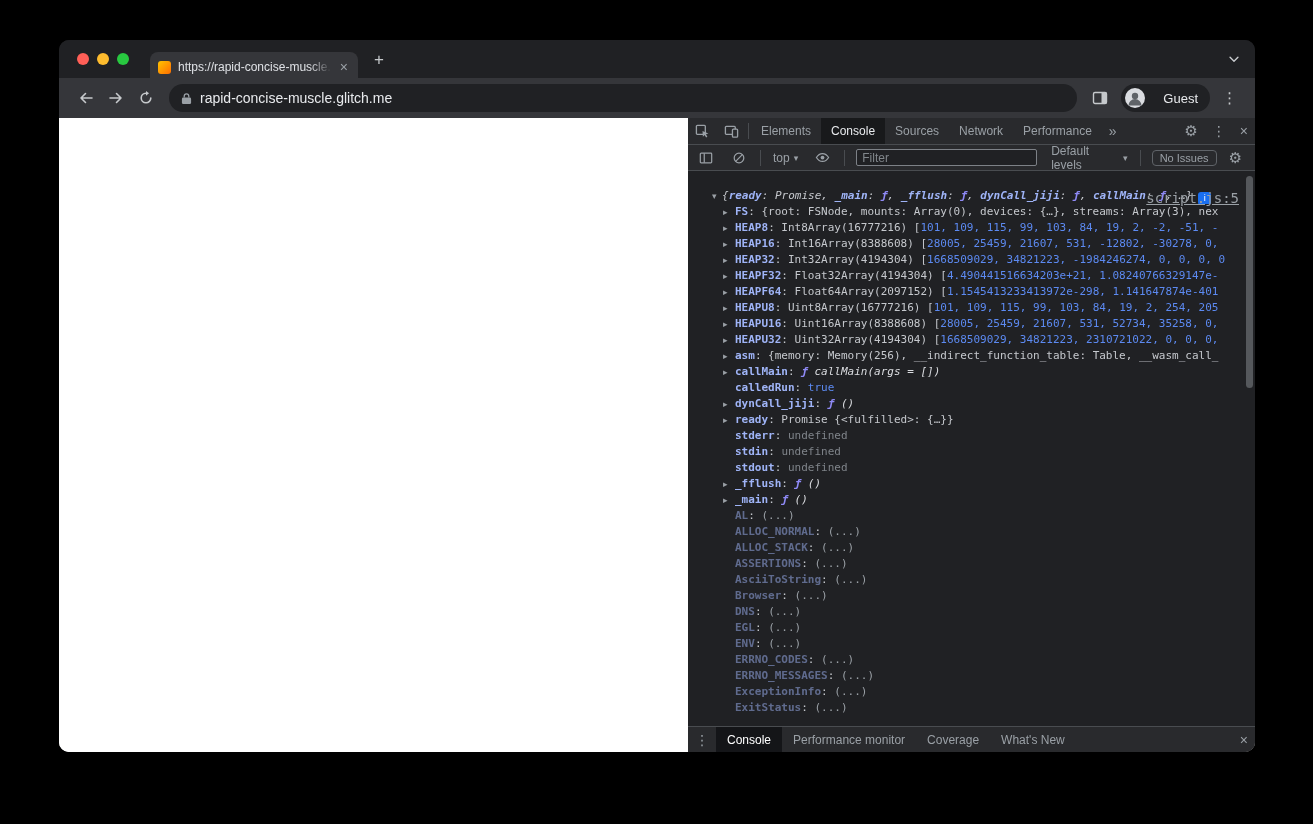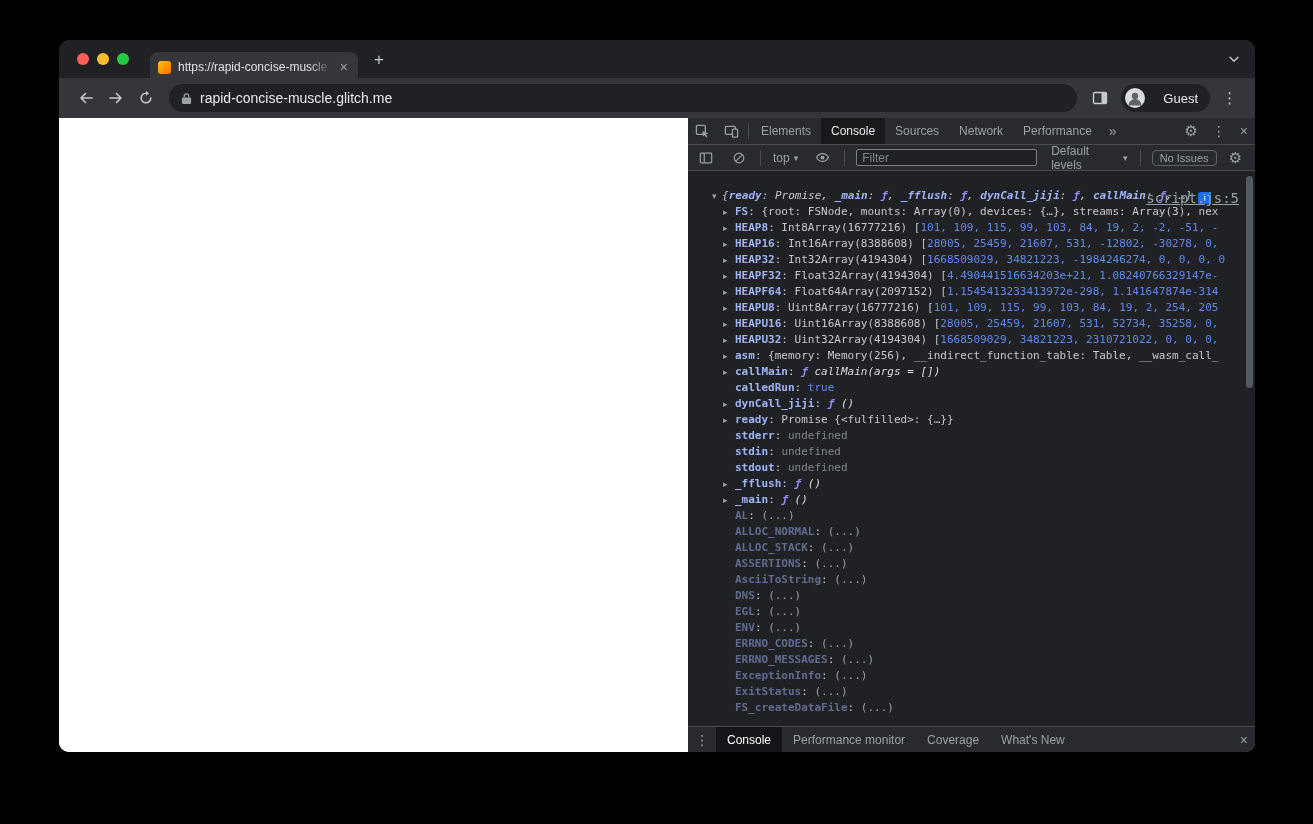"1.1545413233413972e-298," span.seg-num { text: 1.141647874e-314 -> 1.141647874e-401 }
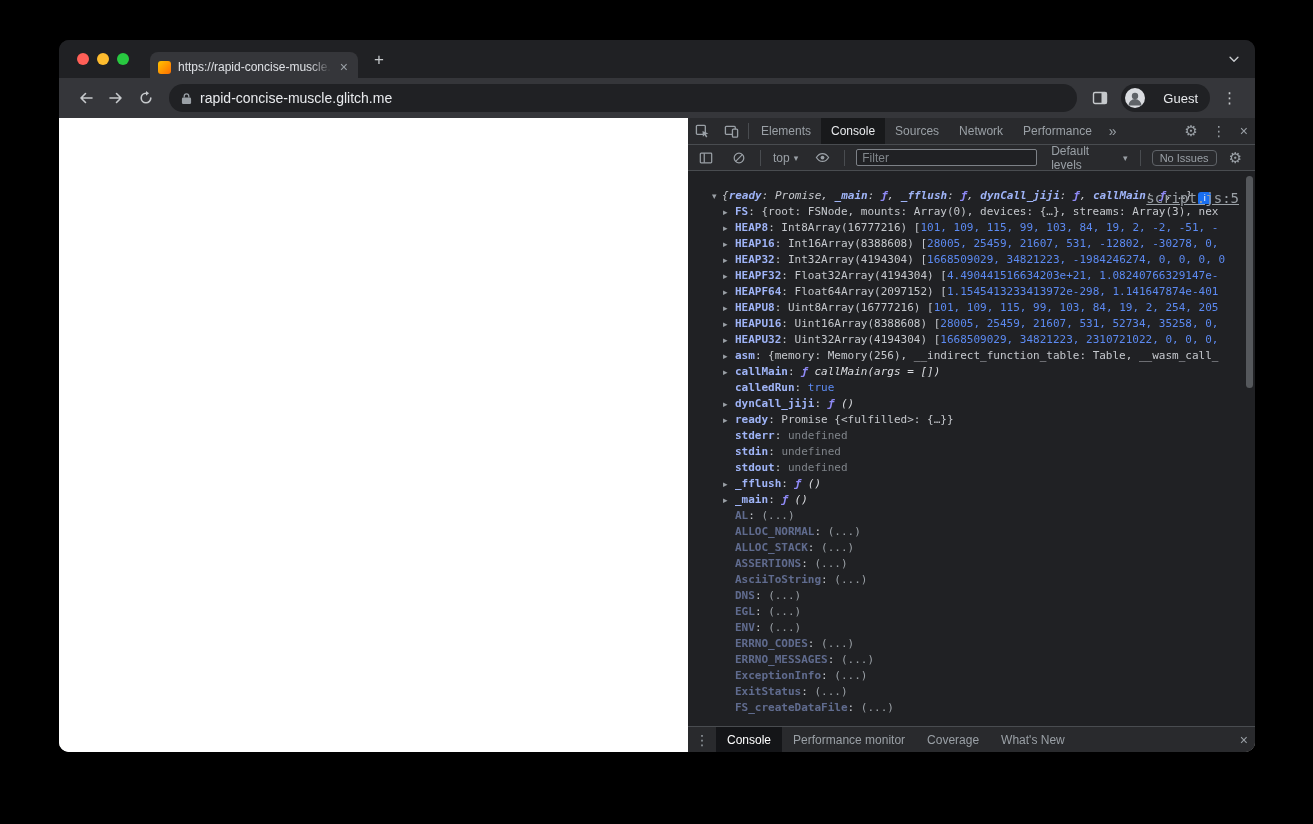"Browser: (...)" div.crow { html: none -> <div><span>Browser</span><span>: </span><span>(...)</span></div> }
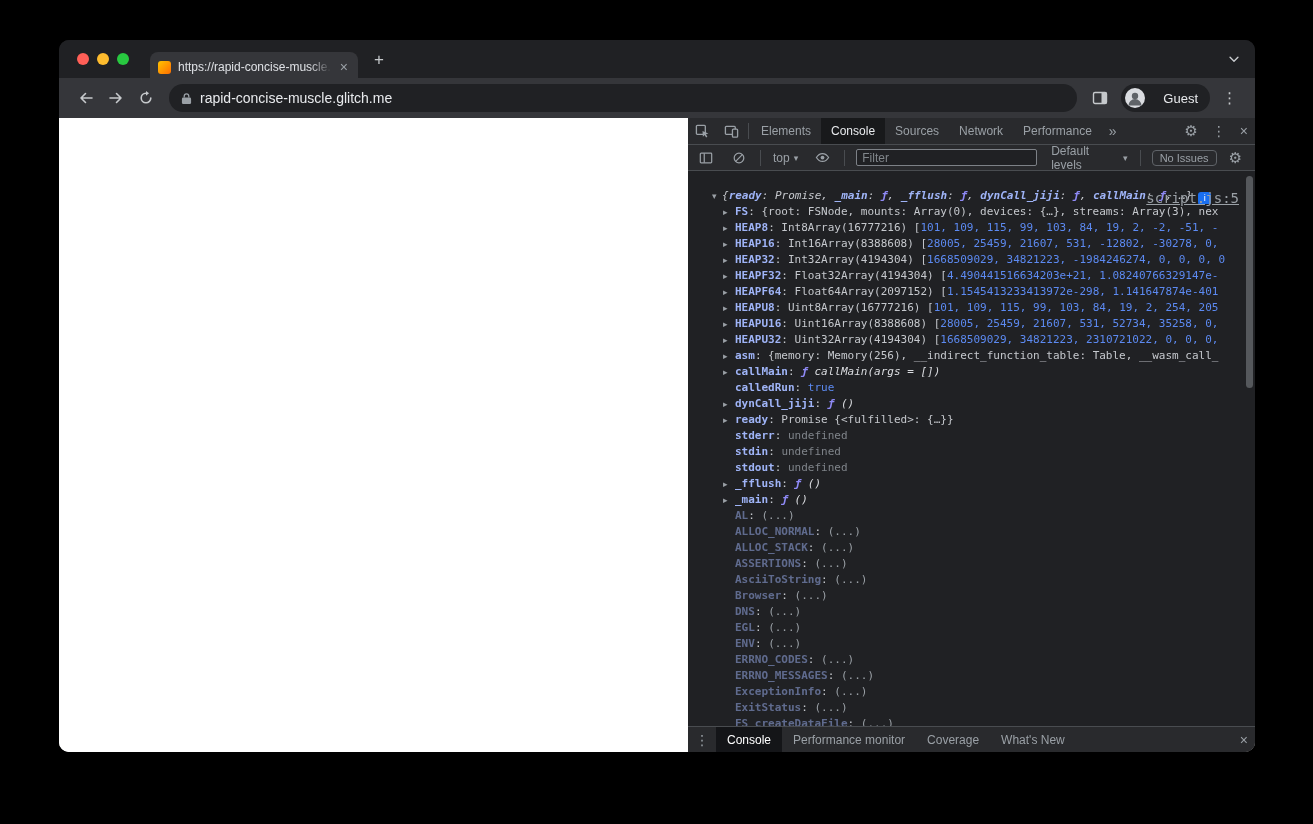"FS_createDataFile: (...)" div.crow { html: <div><span>FS_createDataFile</span><span>: </span><span>(...)</span></div> -> none }
